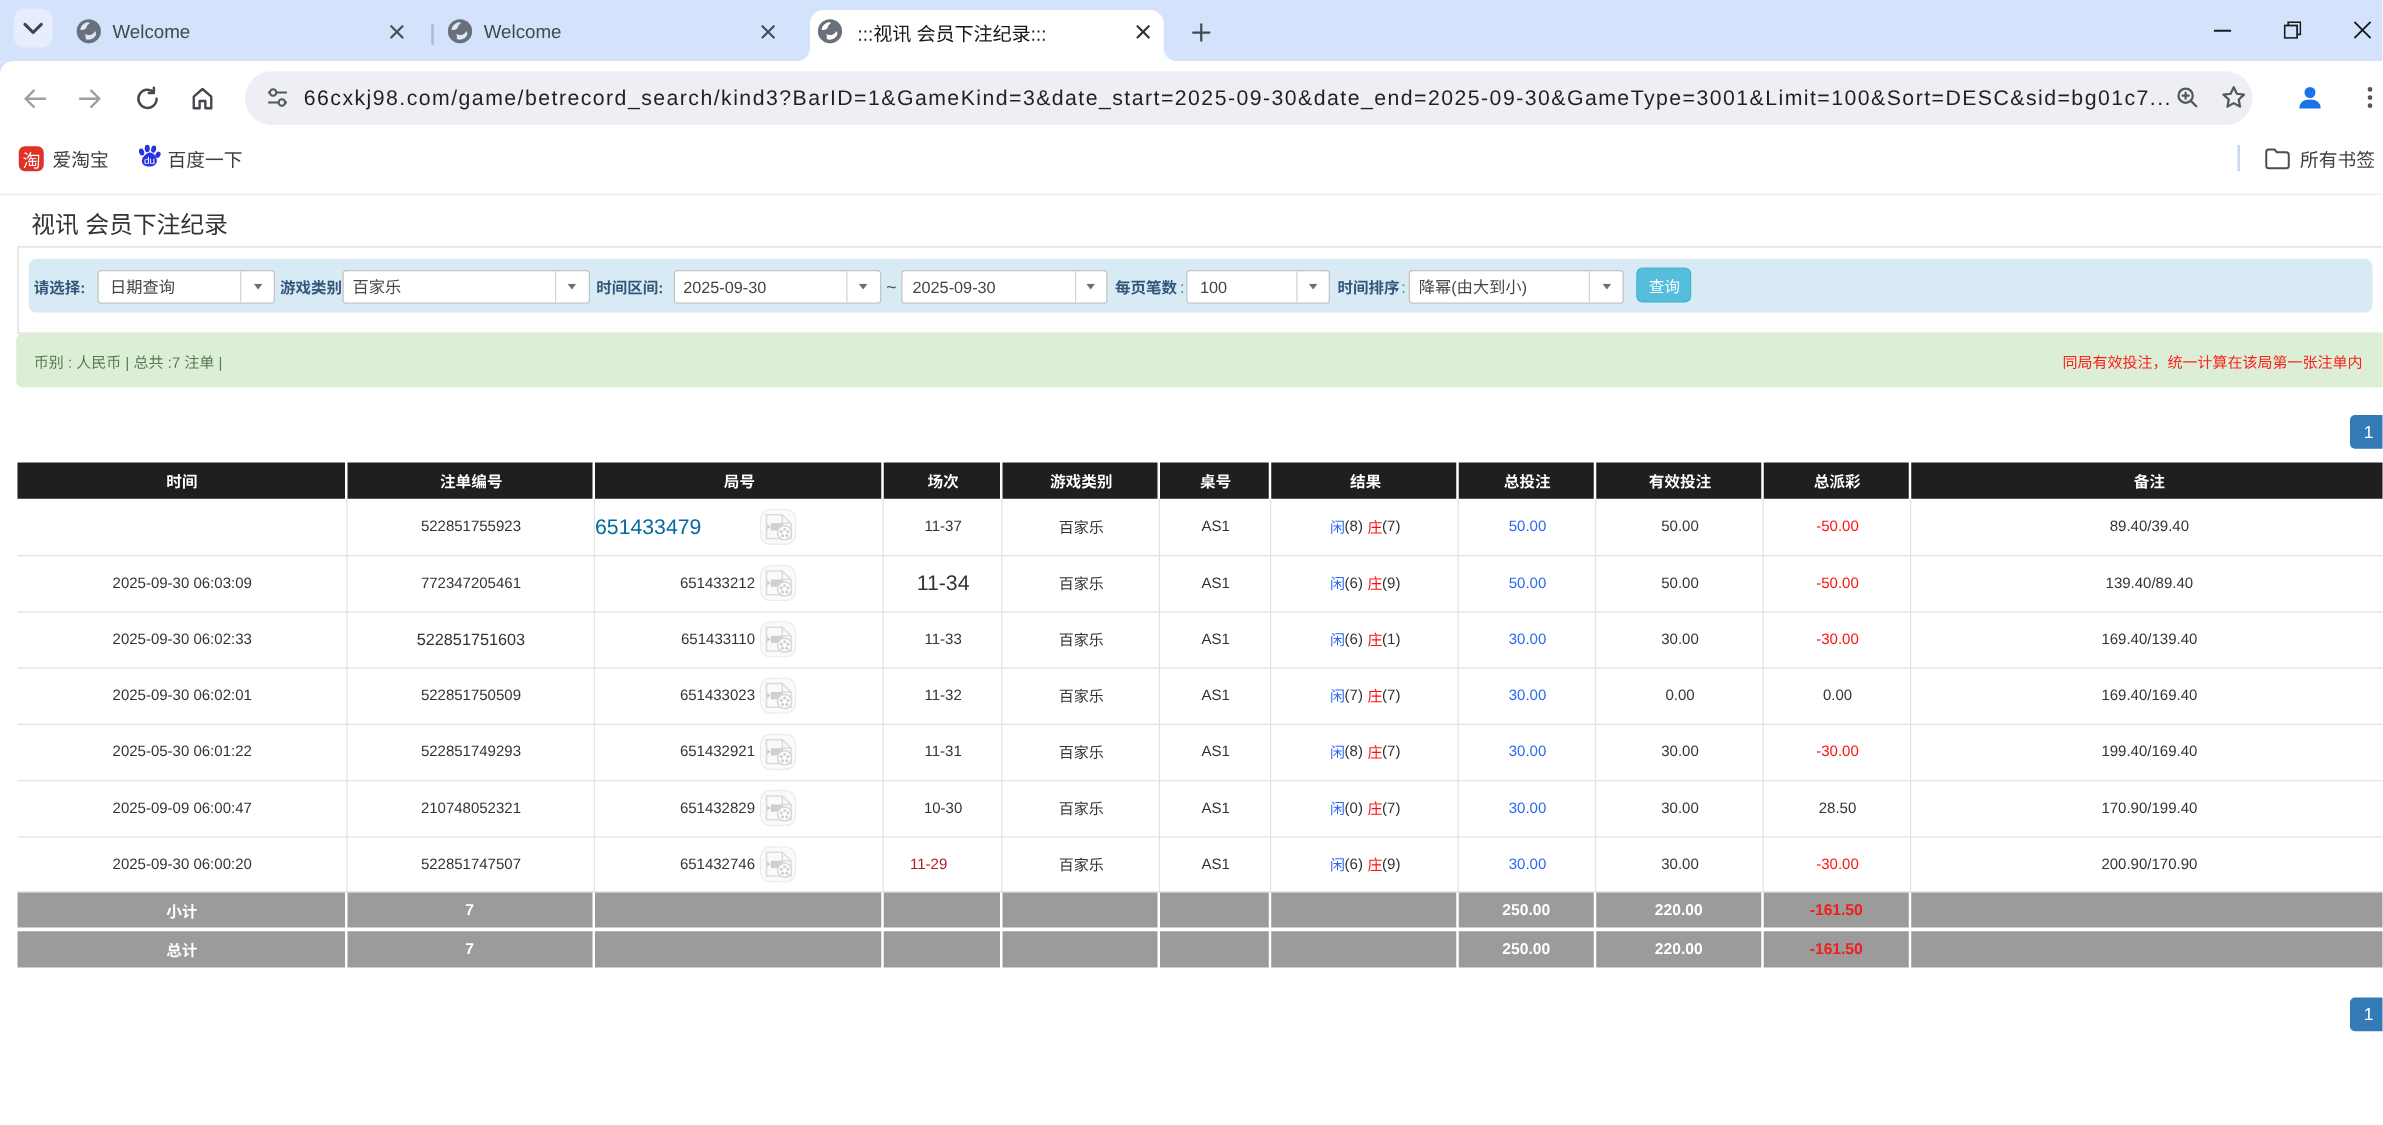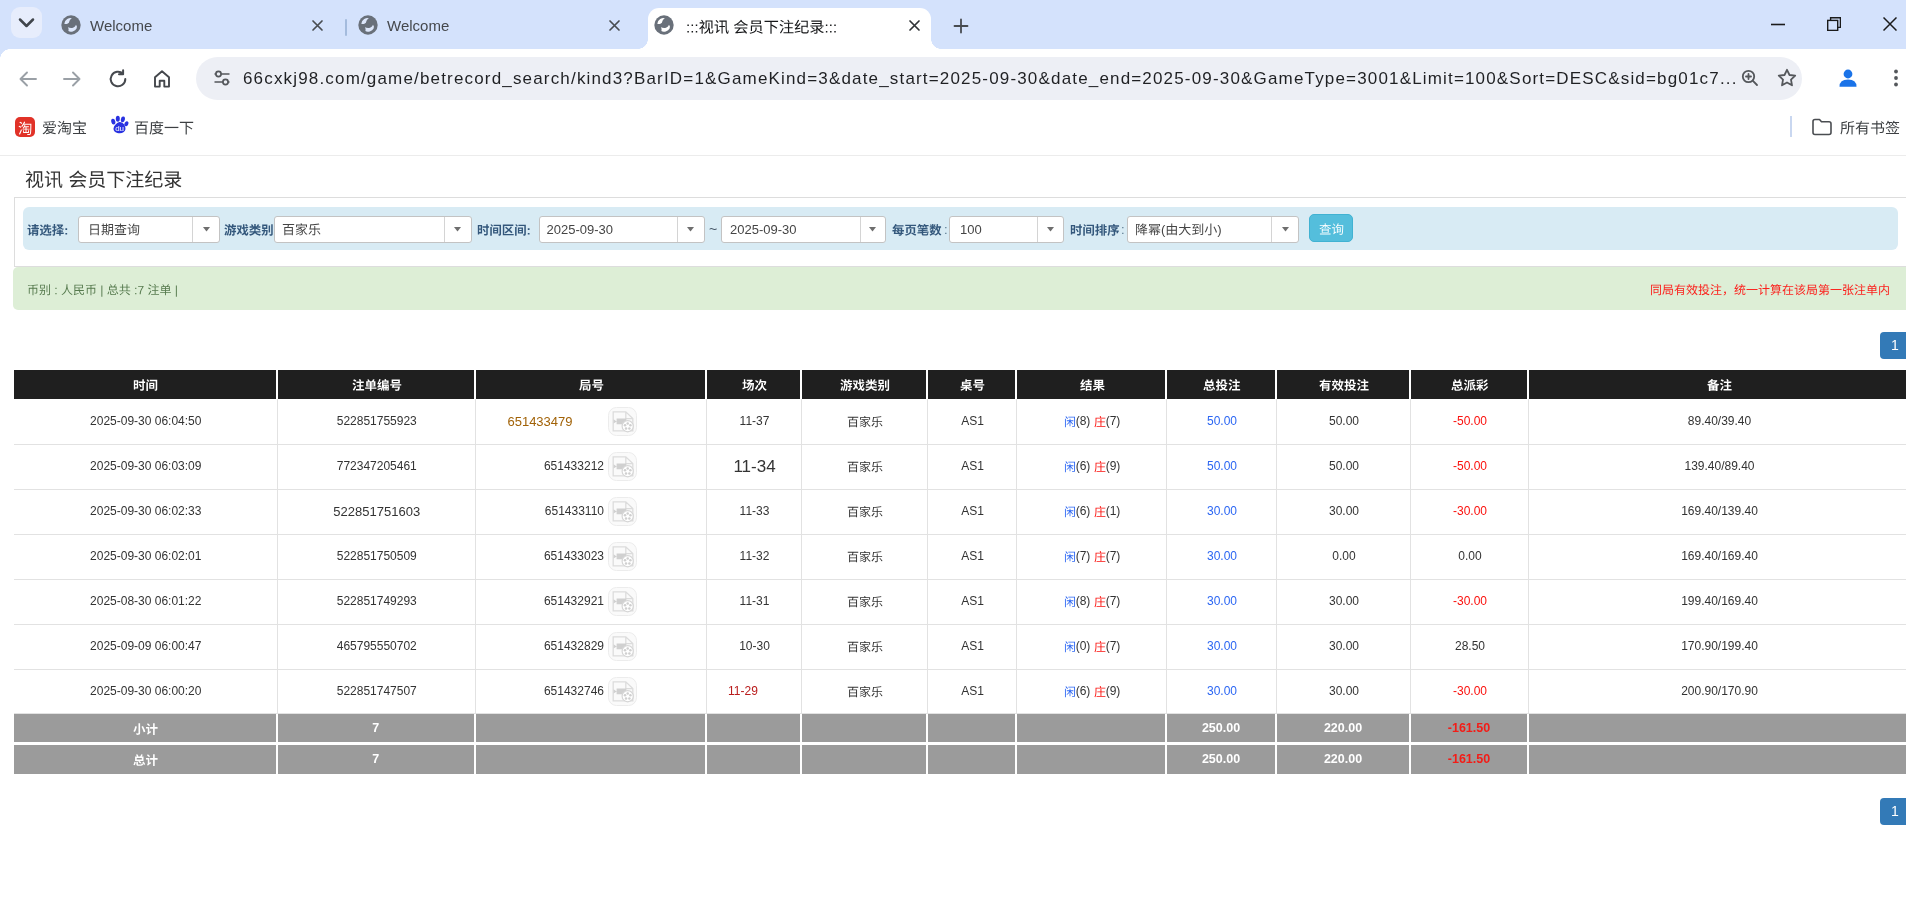"2025-09-30 06:04:50" div { html: <div>2025-09-30 06:04:50</div> -> none }
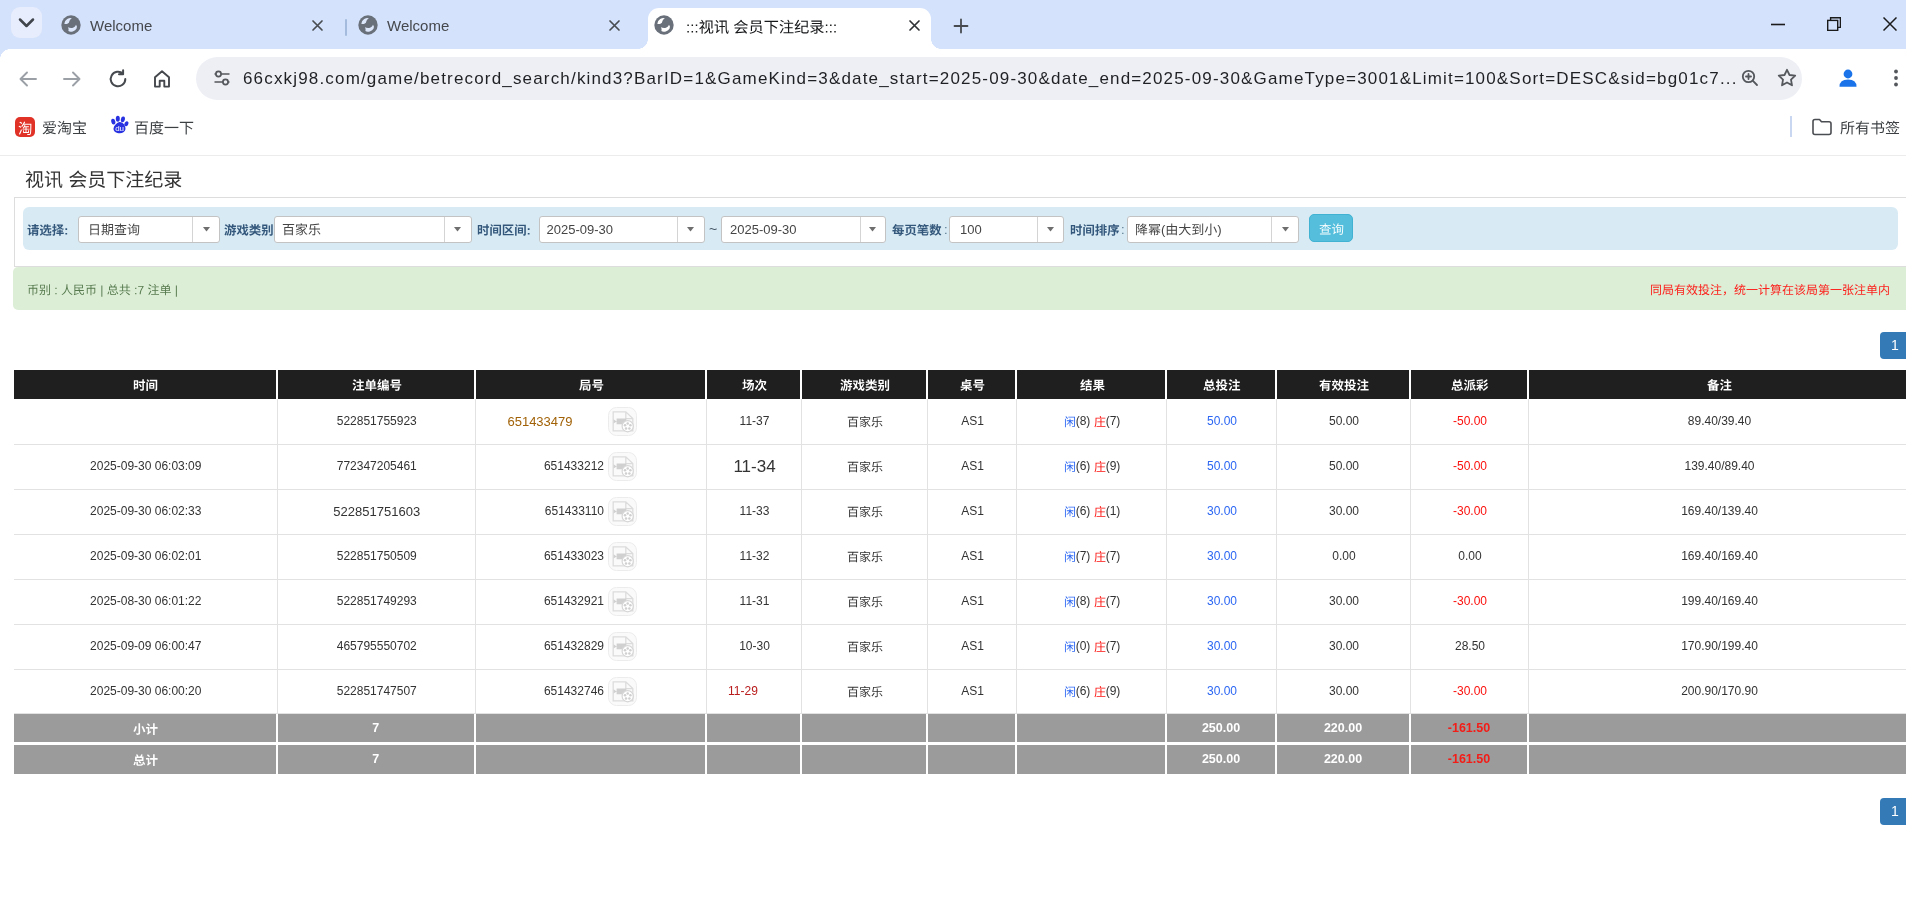"651433479" div { color: #a16207 -> #0369a1; font-size: 13px -> 17px; text-align: center -> left }
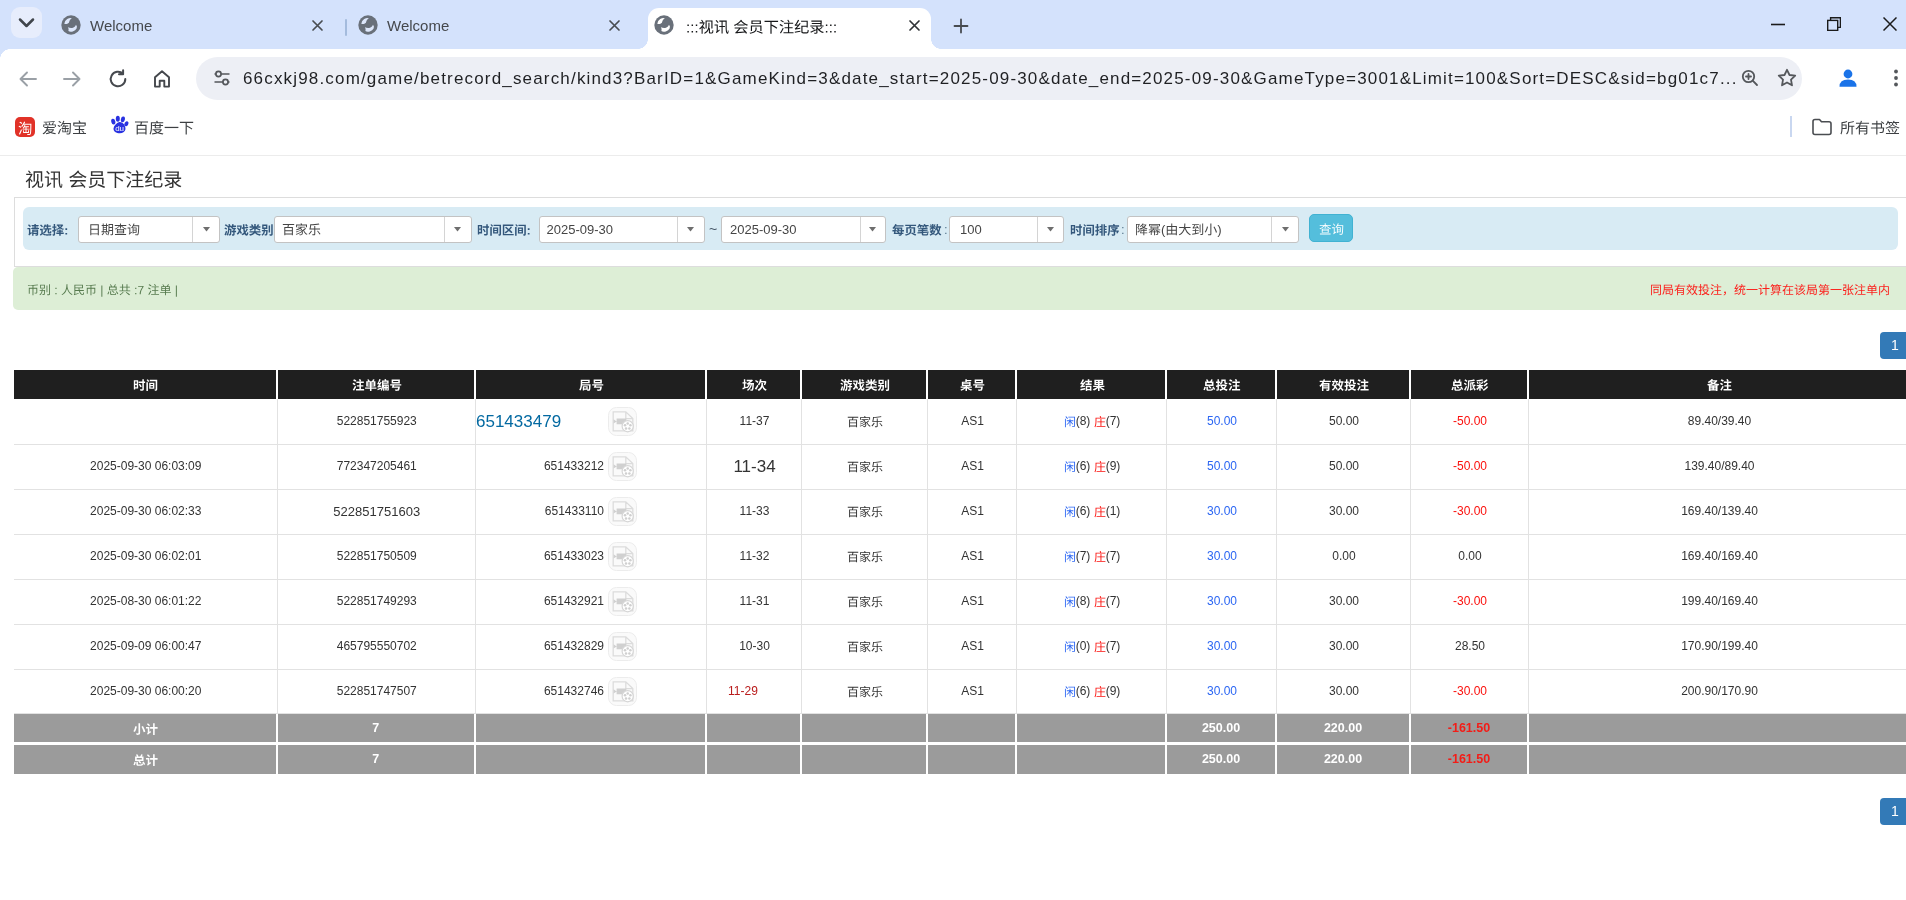"2025-08-30 06:01:22" div { text: 2025-08-30 -> 2025-05-30 }
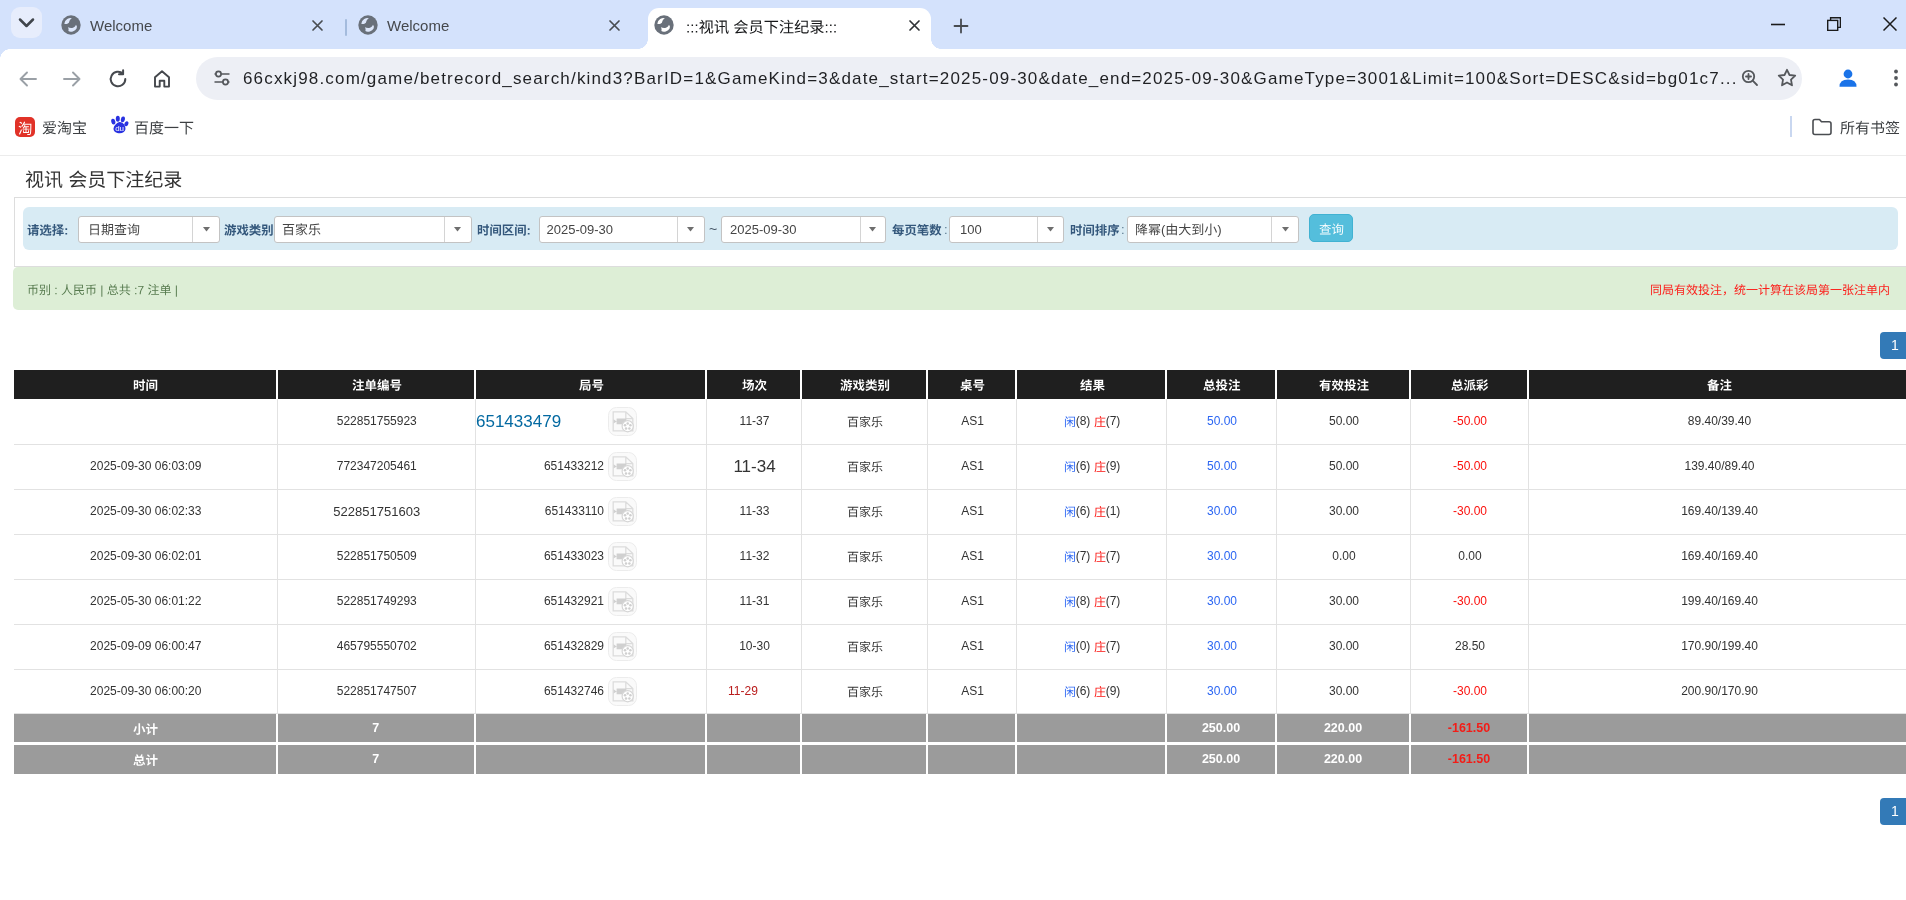"465795550702" div { text: 465795550702 -> 210748052321 }
